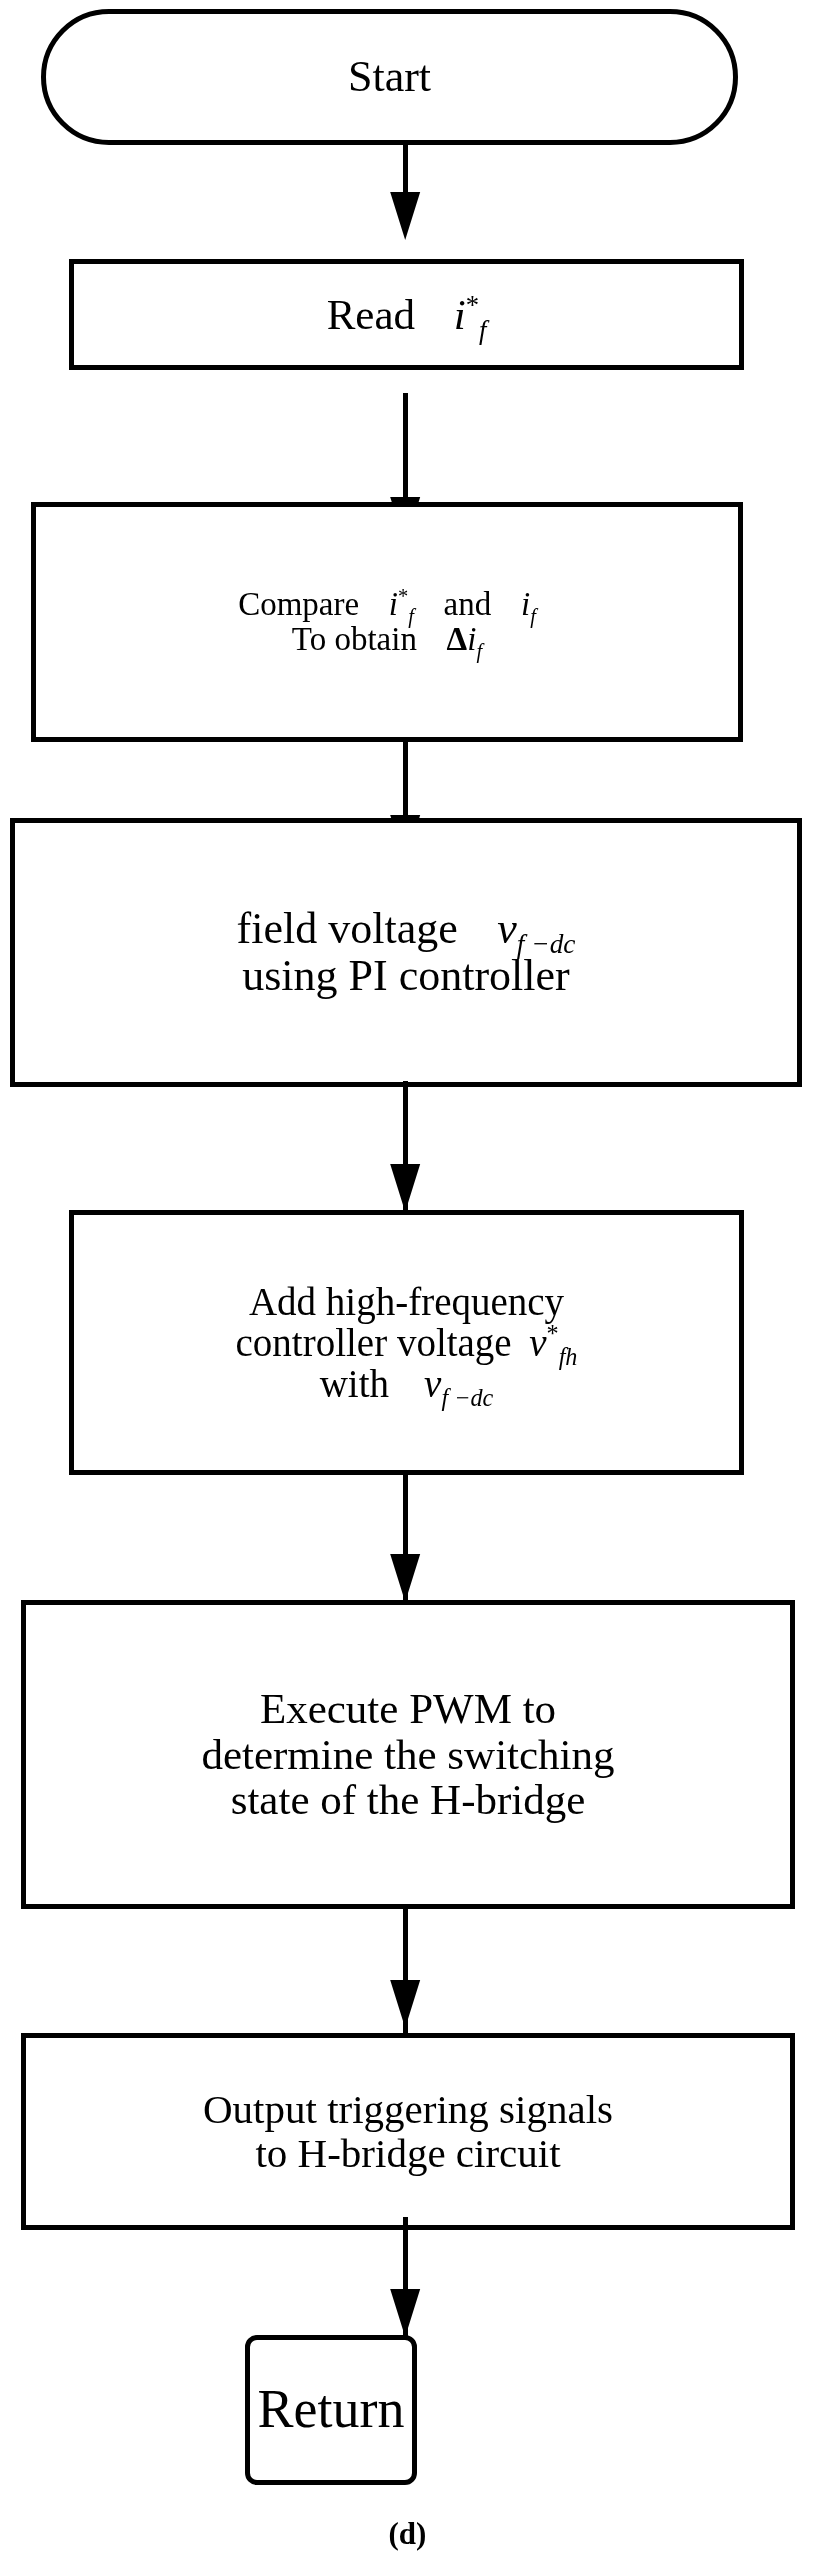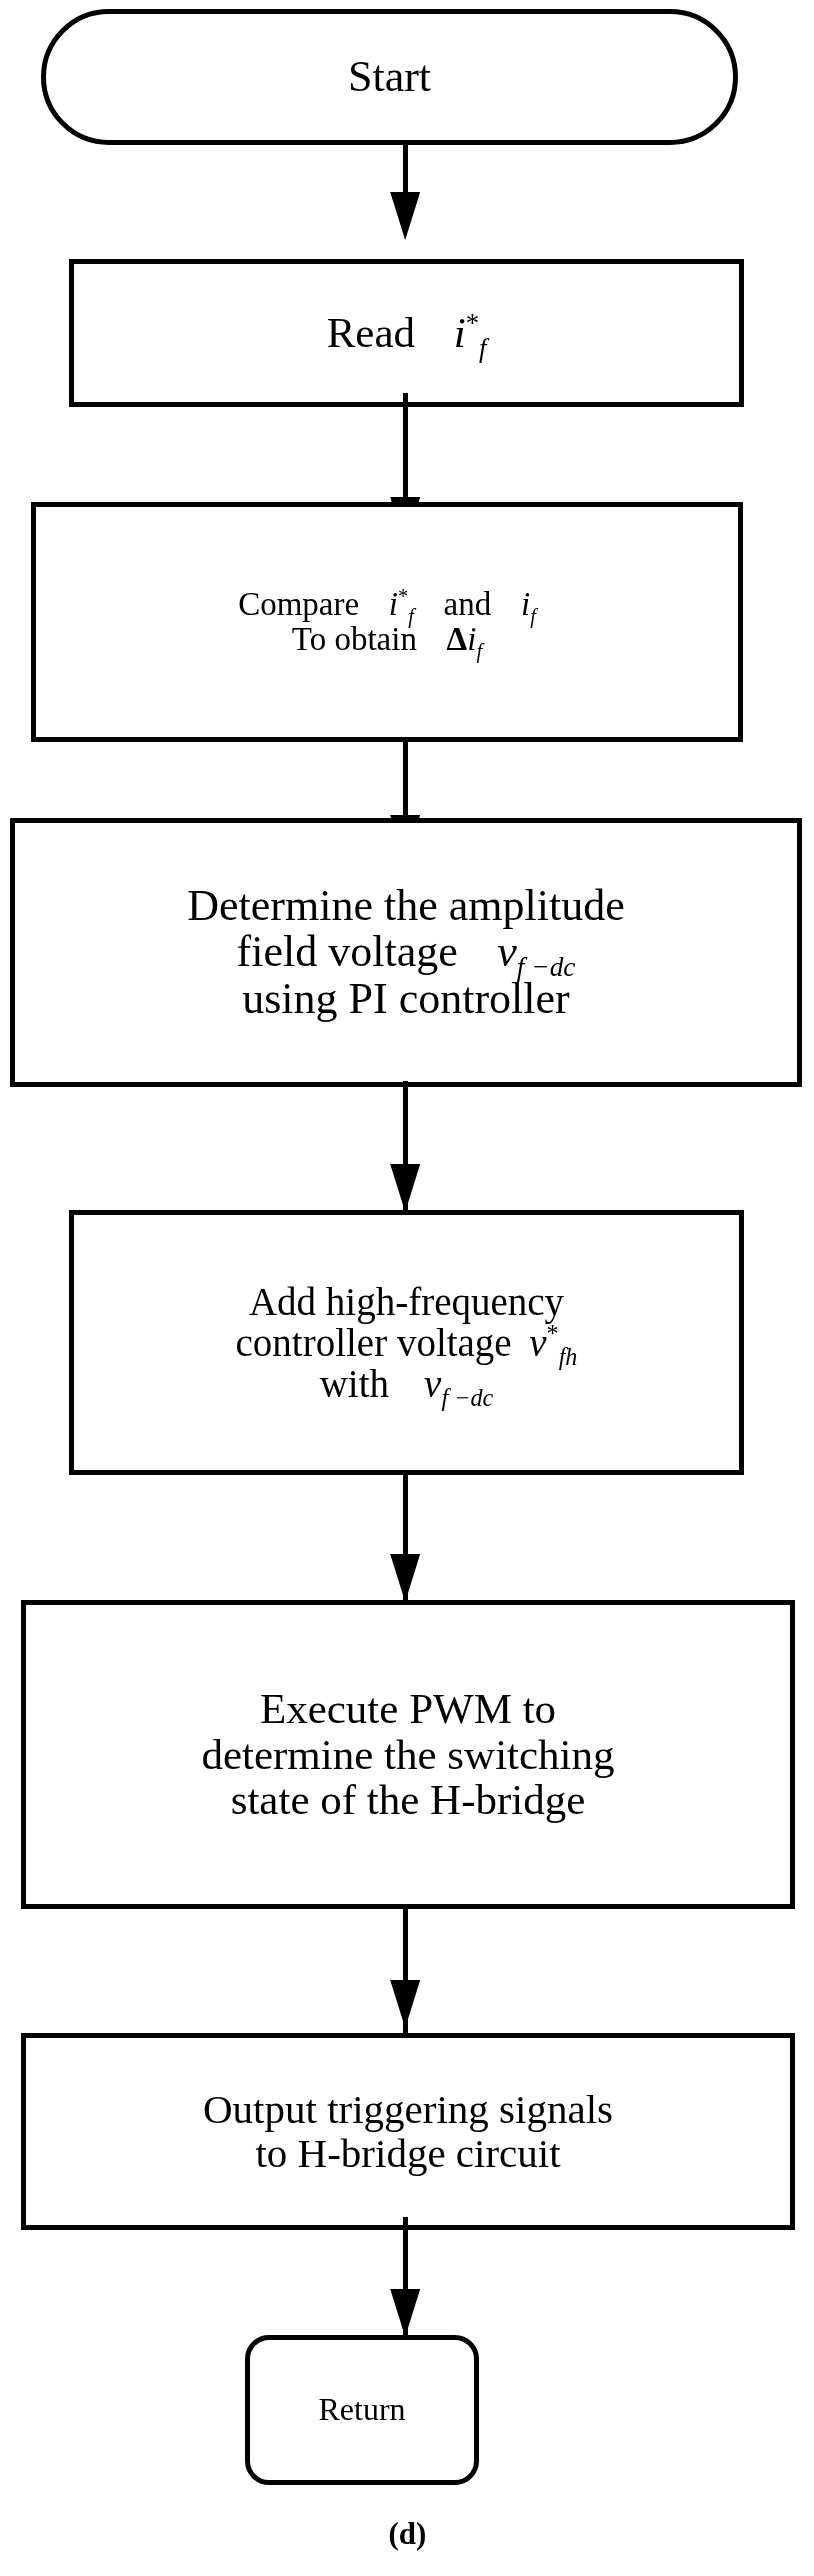"Read i*f" #n-read { height: 148px -> 111px }
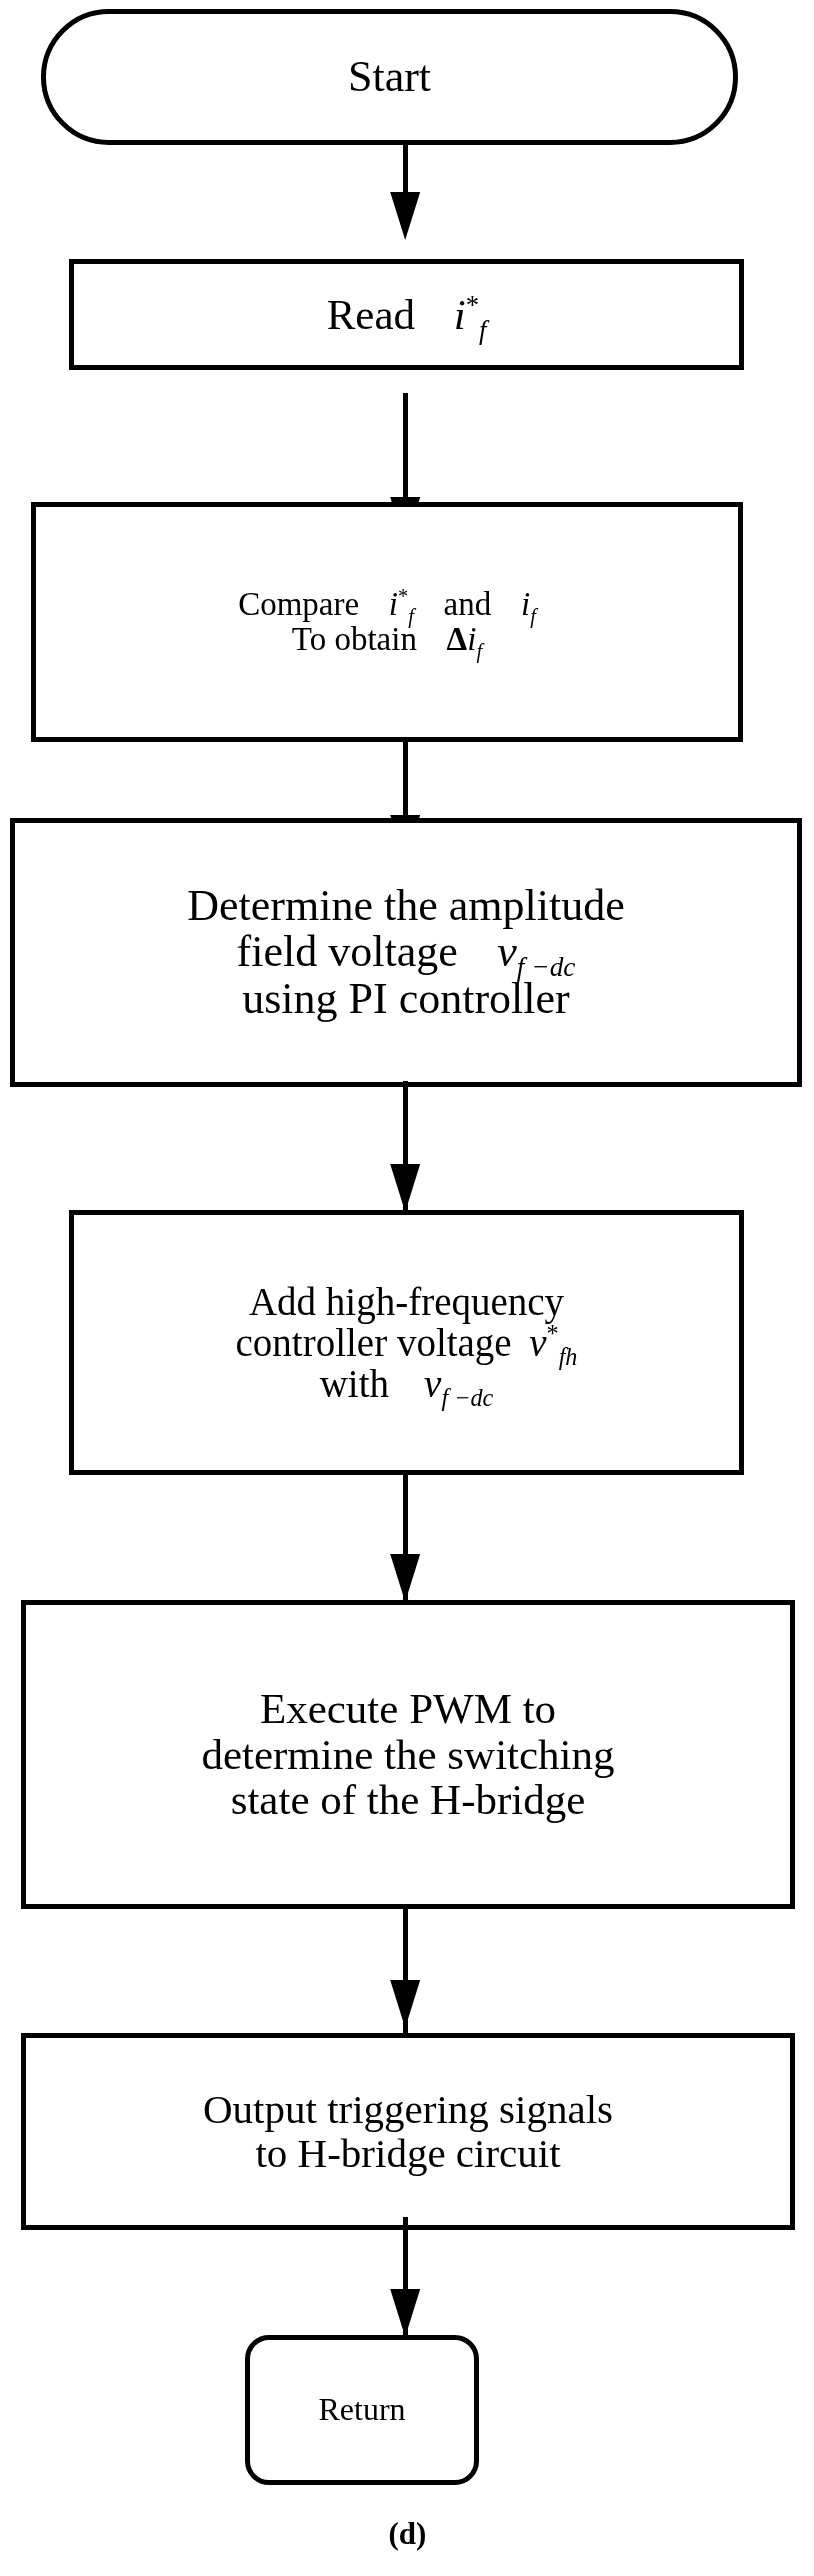"Determine the amplitude" span.ln { html: <span>Determine the amplitude</span> -> none }
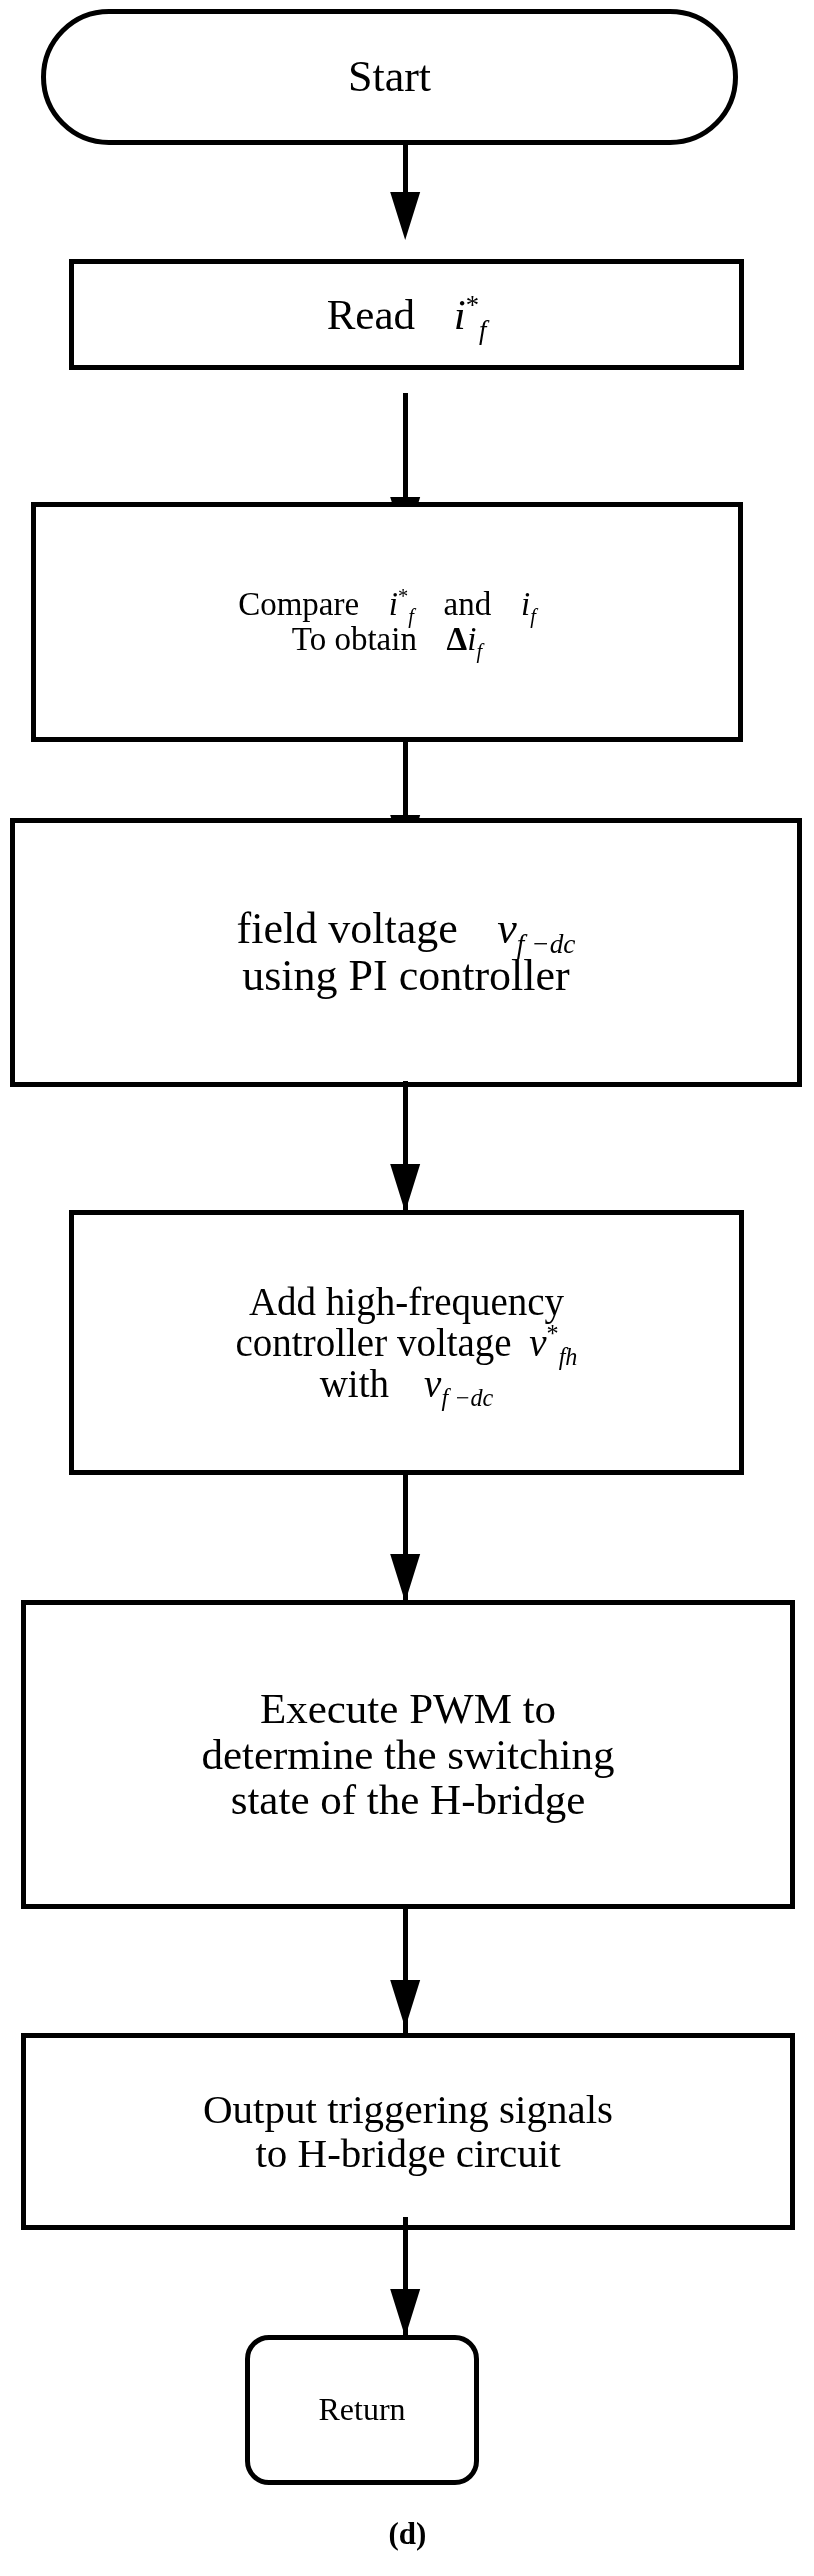"Return" #n-return { border-radius: 24px -> 12px; font-size: 32px -> 54px; width: 234px -> 172px }
